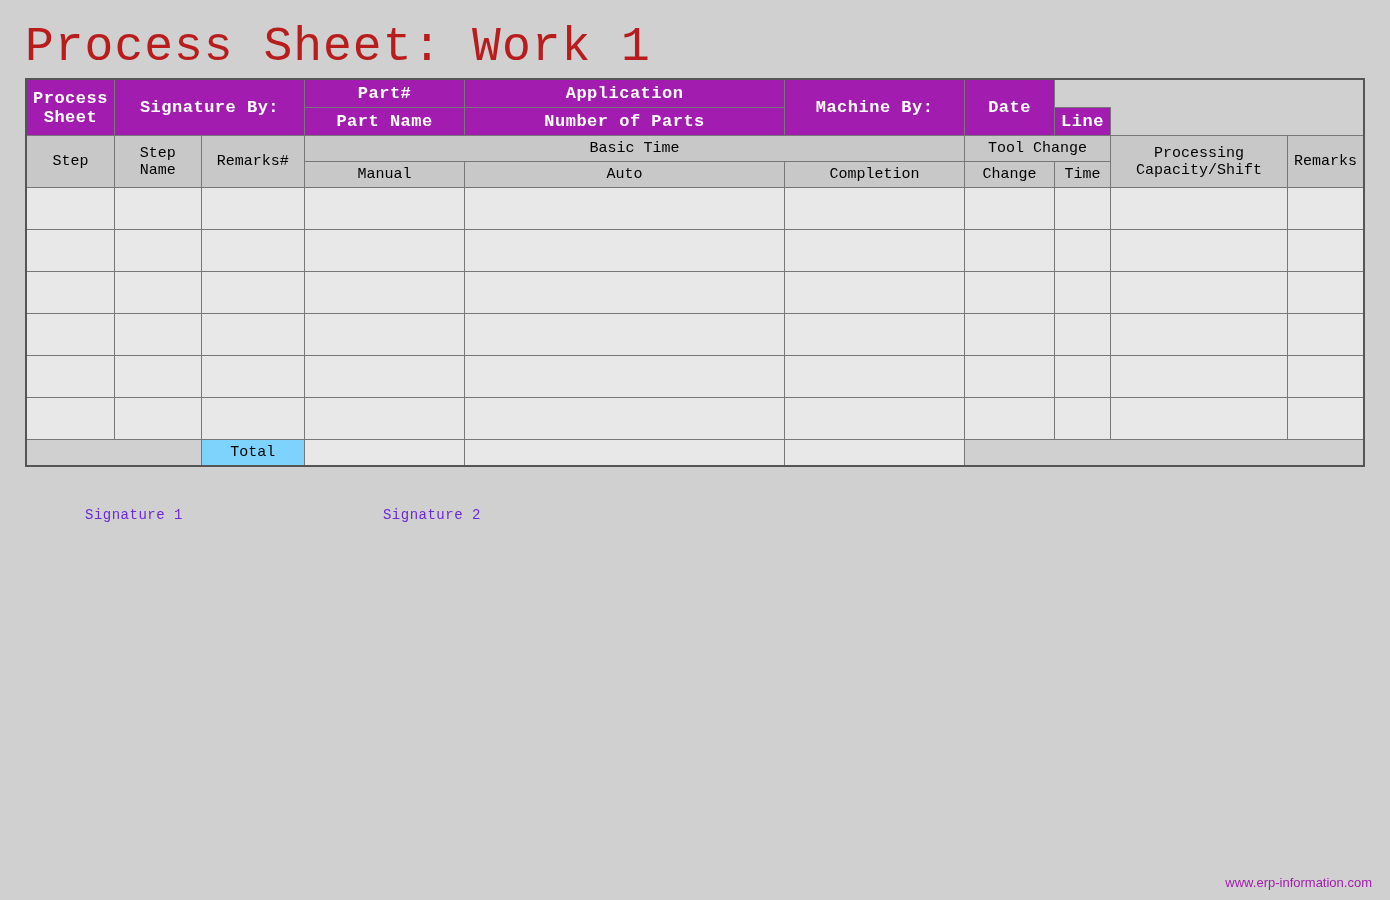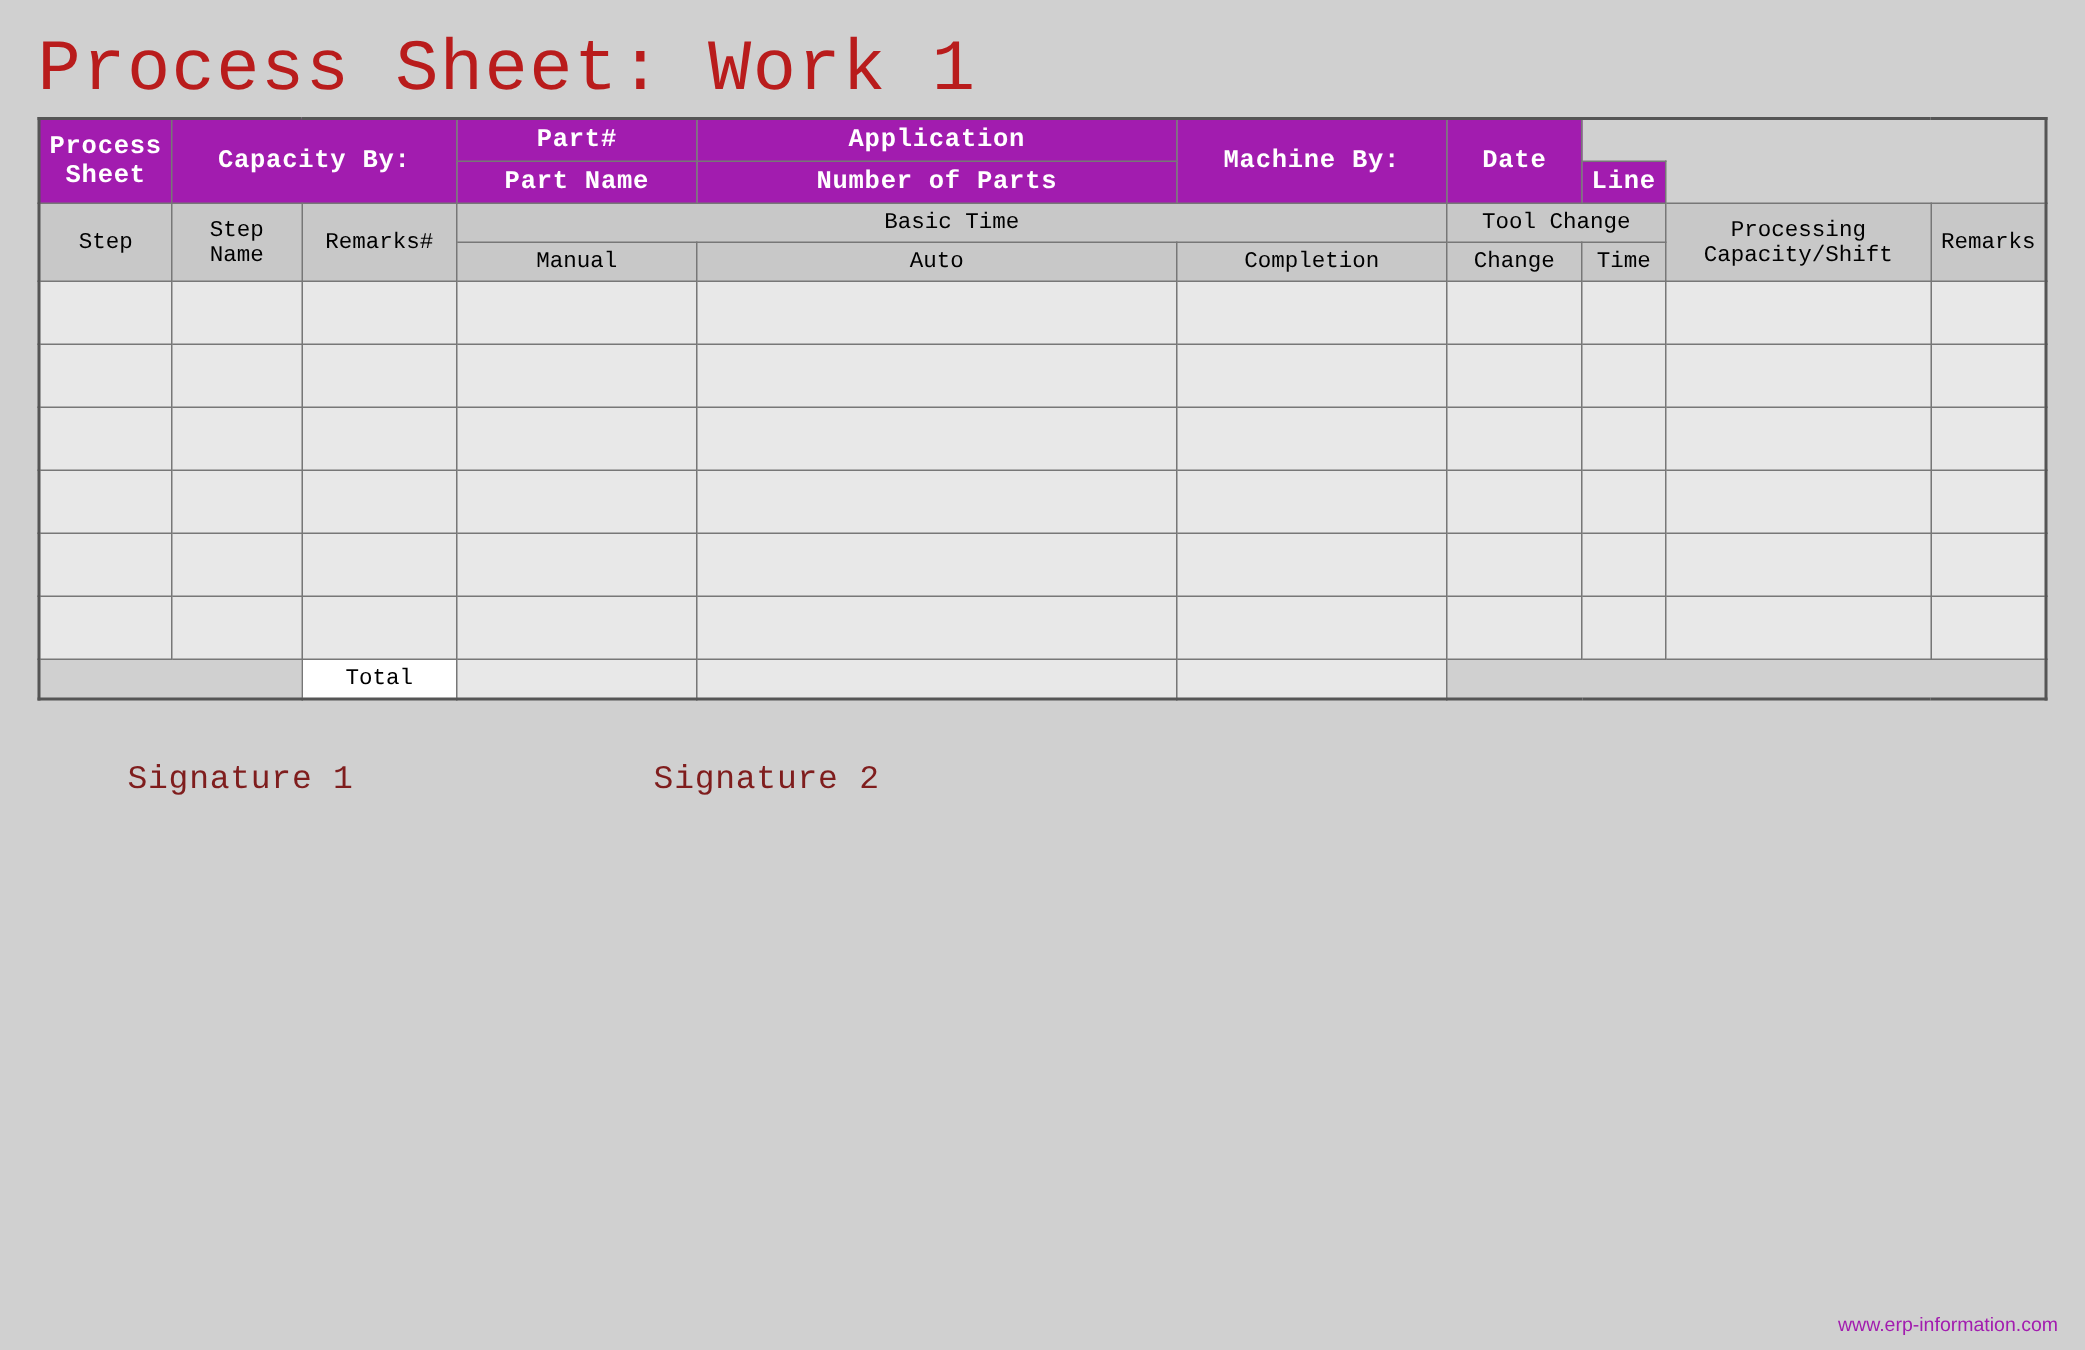"Capacity By:" td { text: Capacity -> Signature }
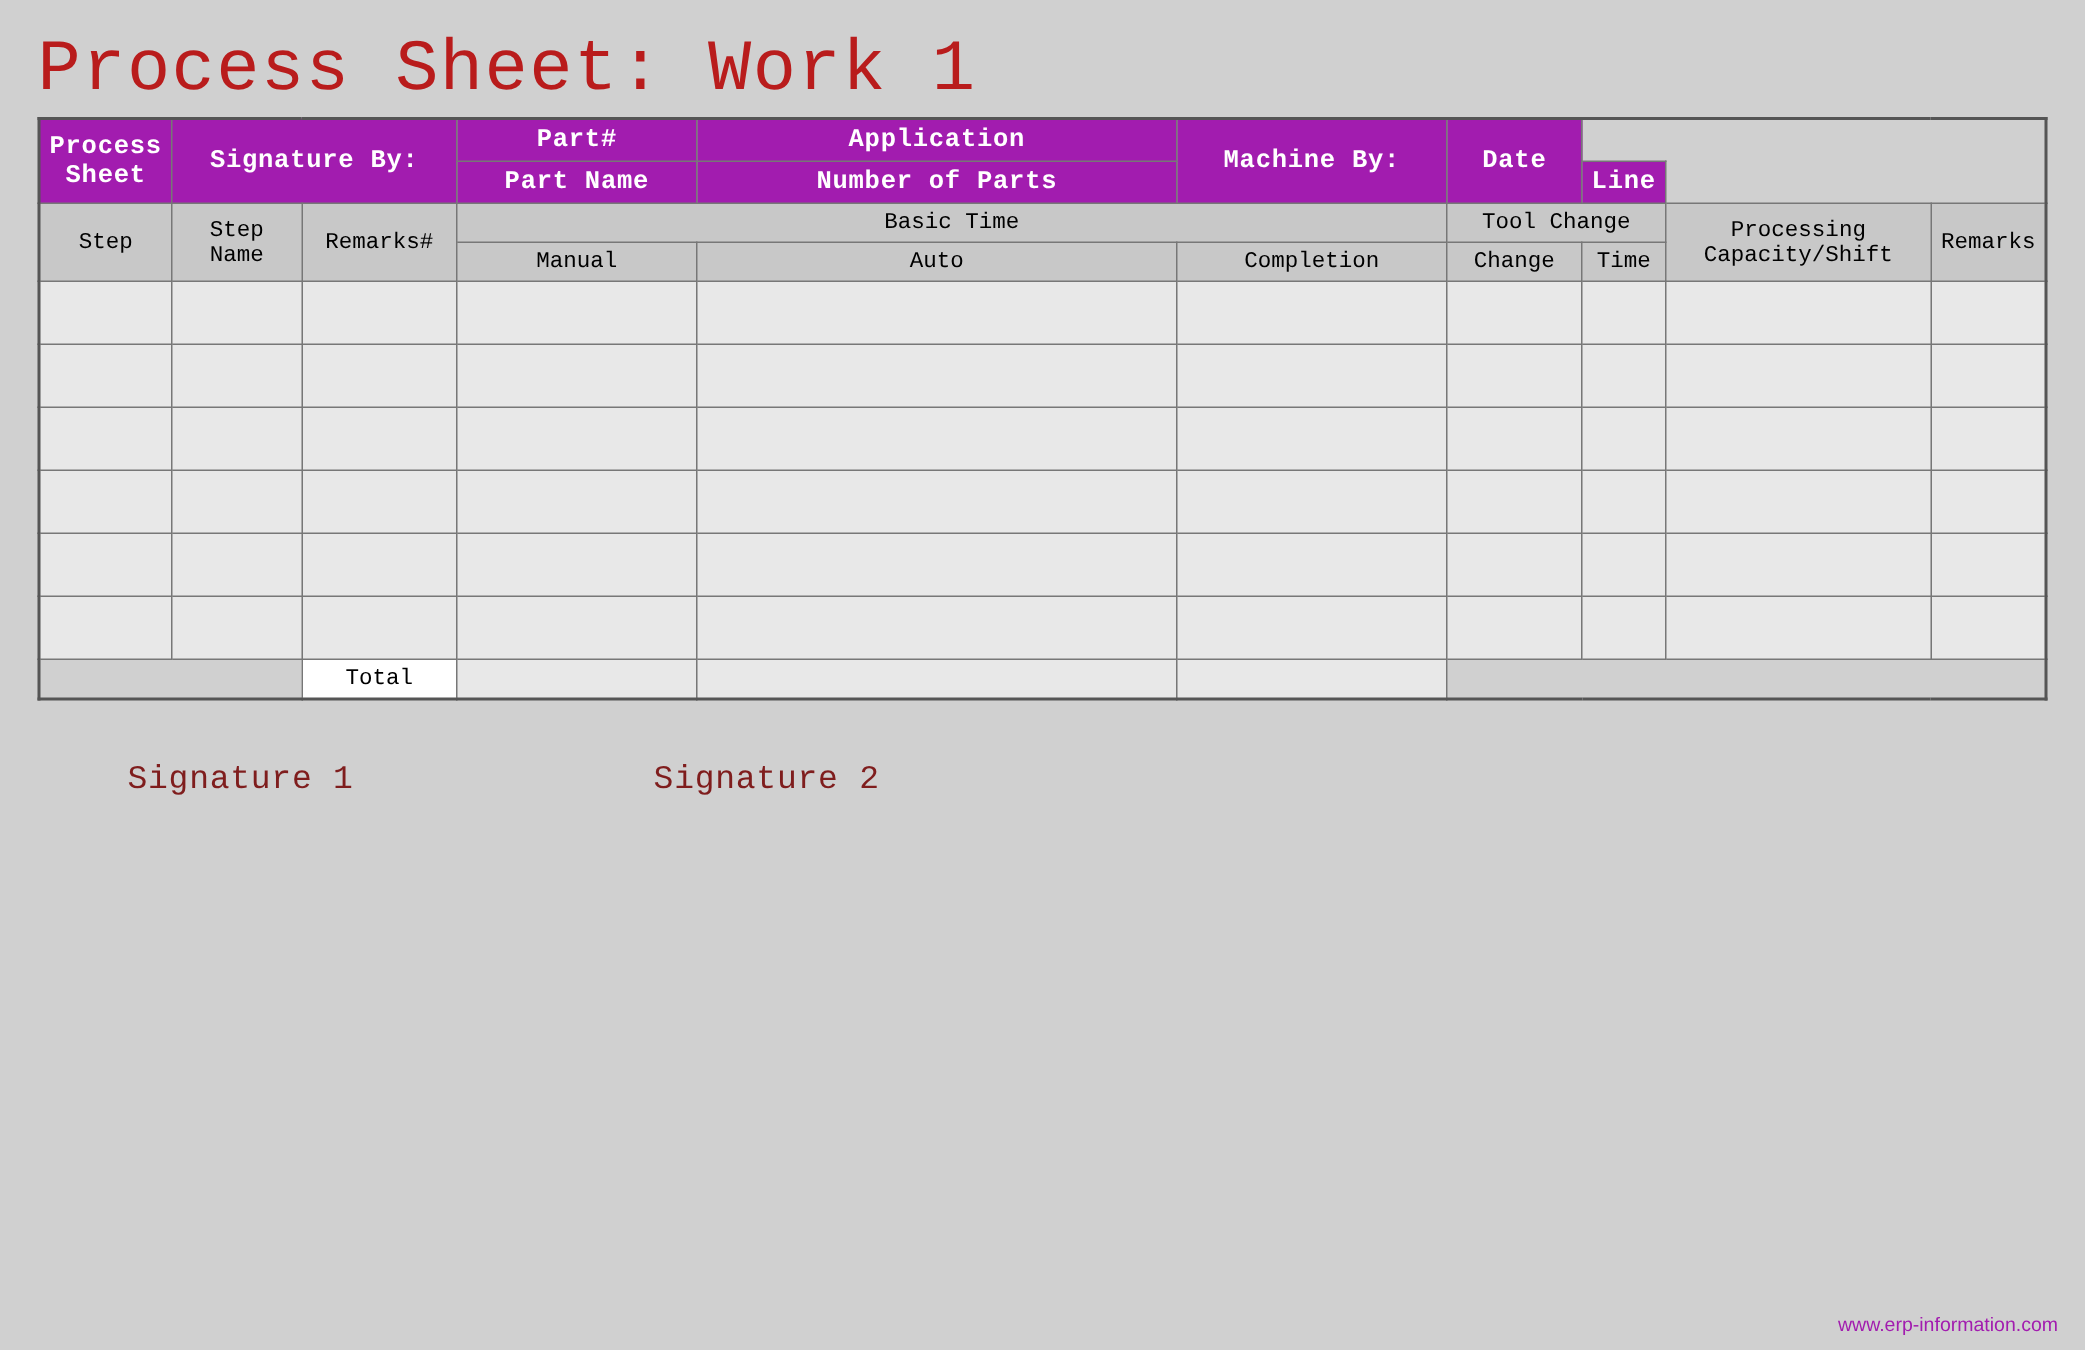"Total" td { background: #ffffff -> #7dd3fc }
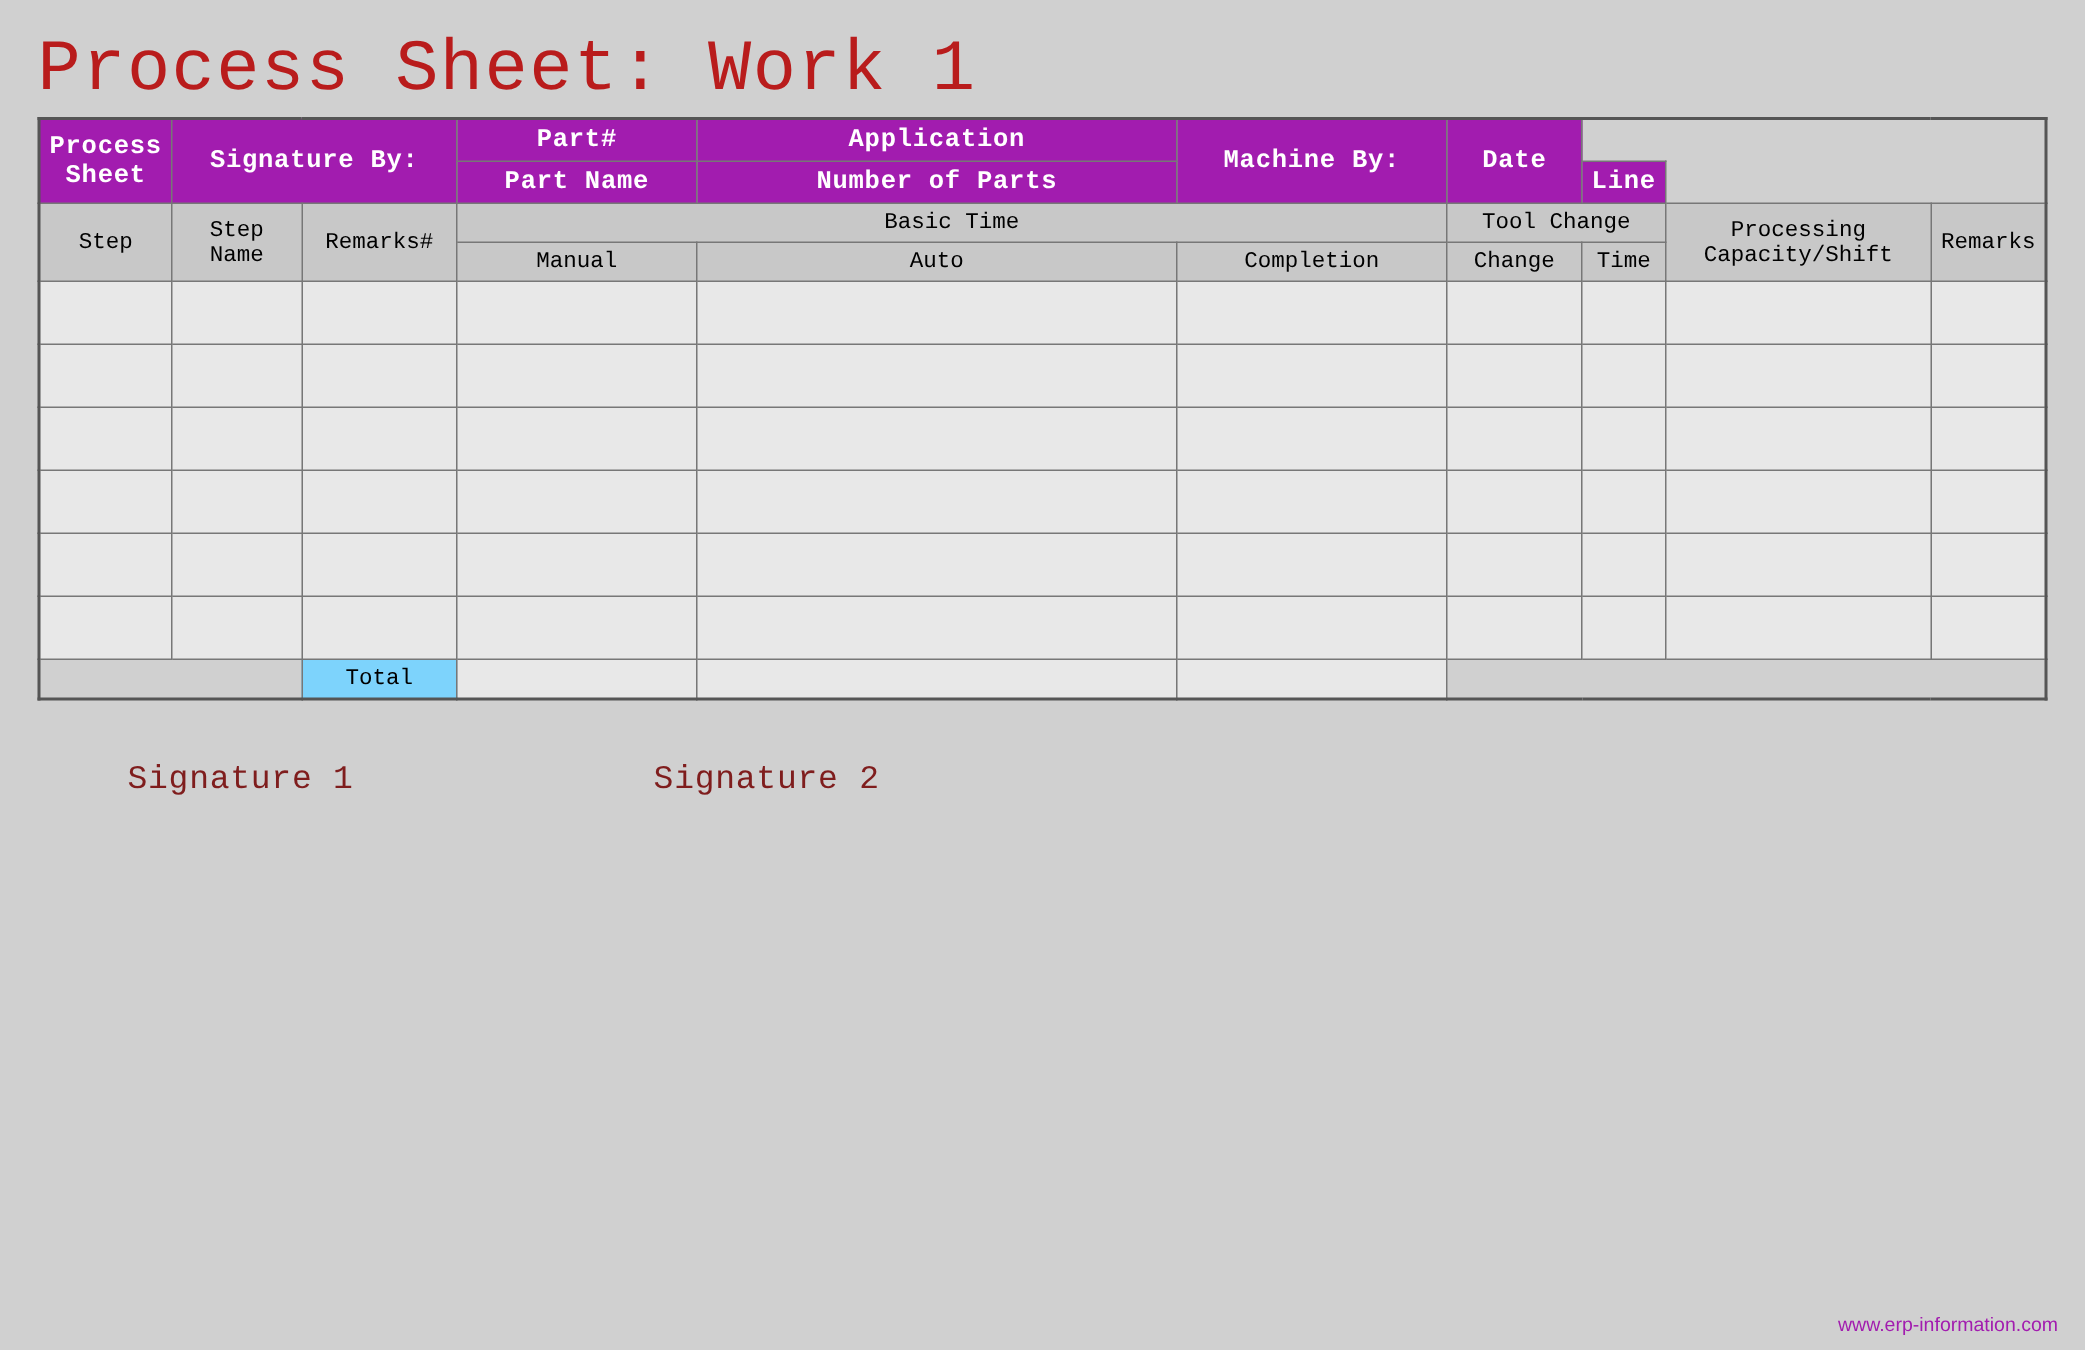"Signature 1" .signatures { color: #7f1d1d -> #6d28d9; font-size: 22px -> 14px }
